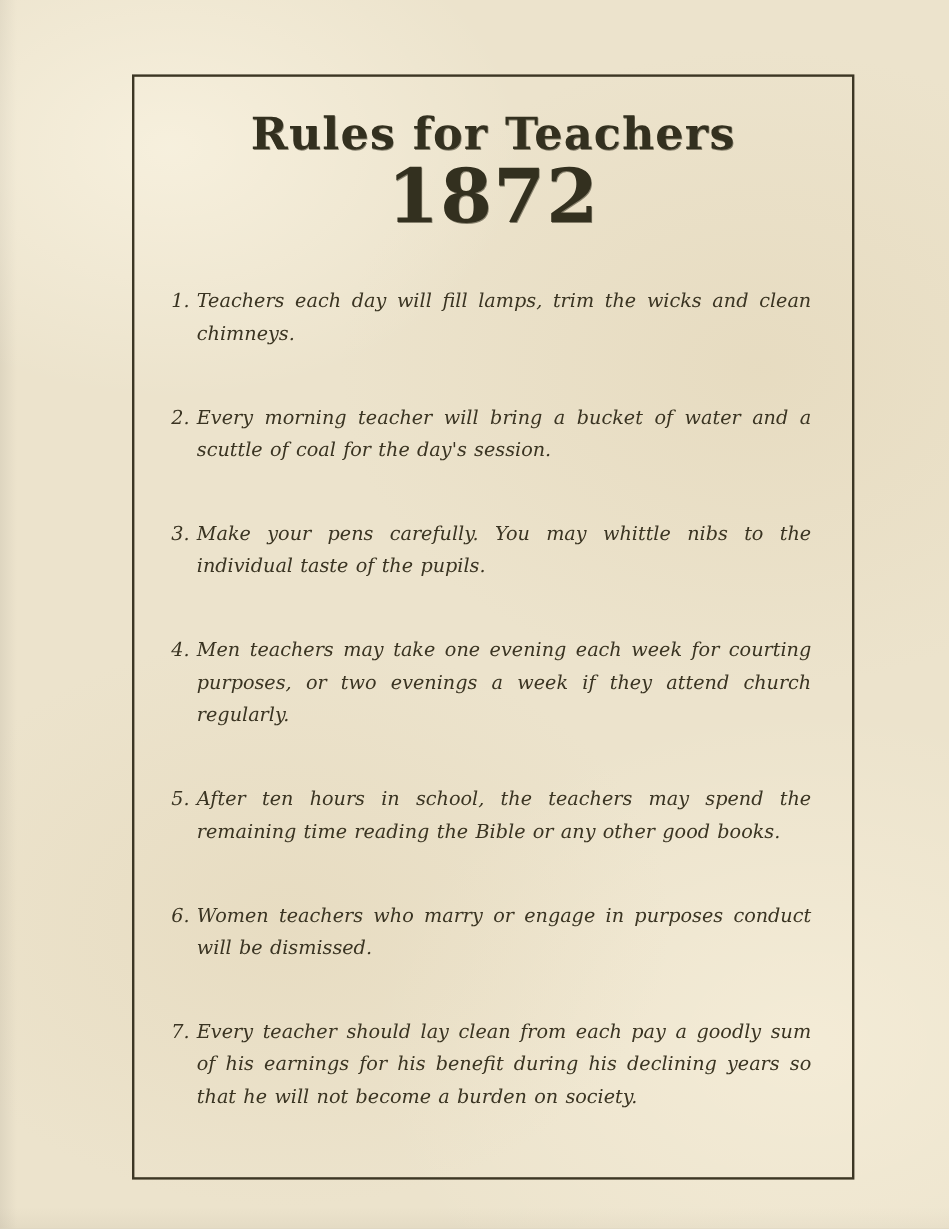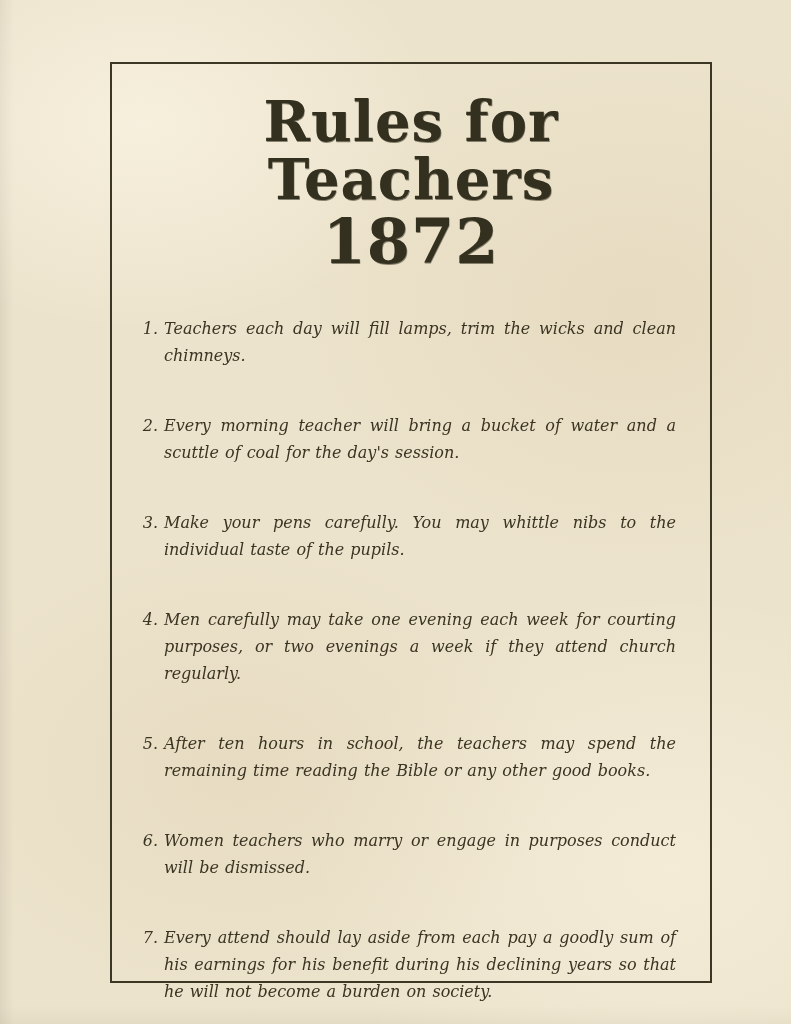"Rules for Teachers" .title-line { font-size: 56px -> 37px }
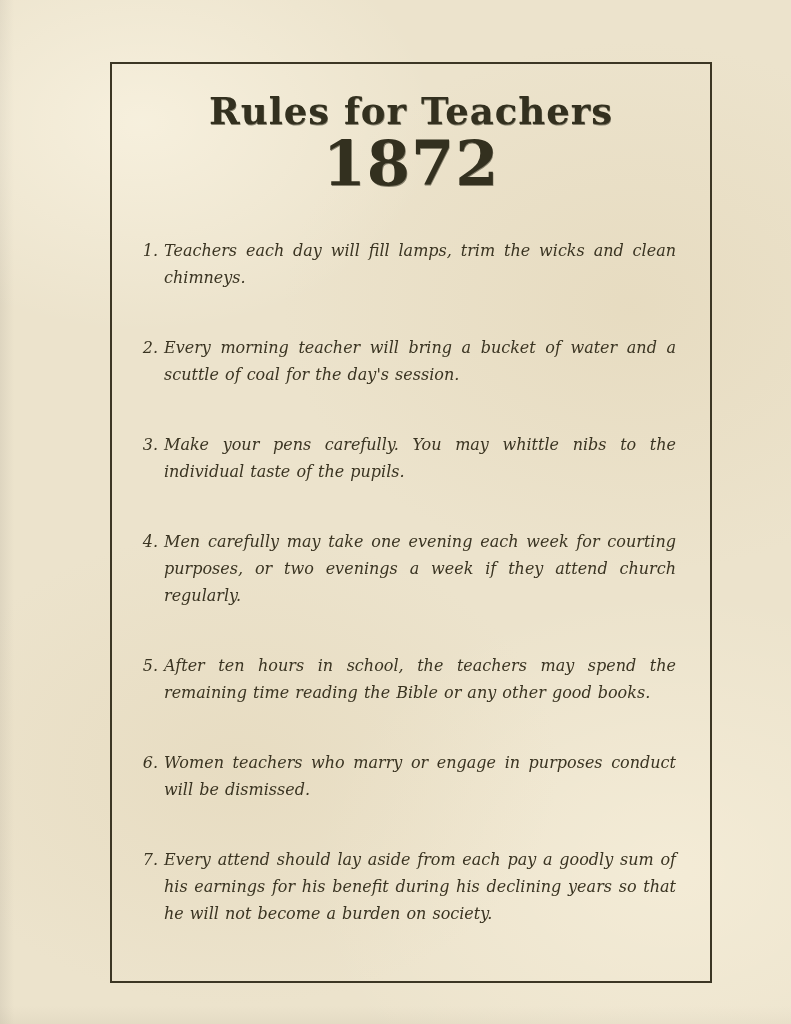"Men carefully may take one" span.text { text: carefully -> teachers }
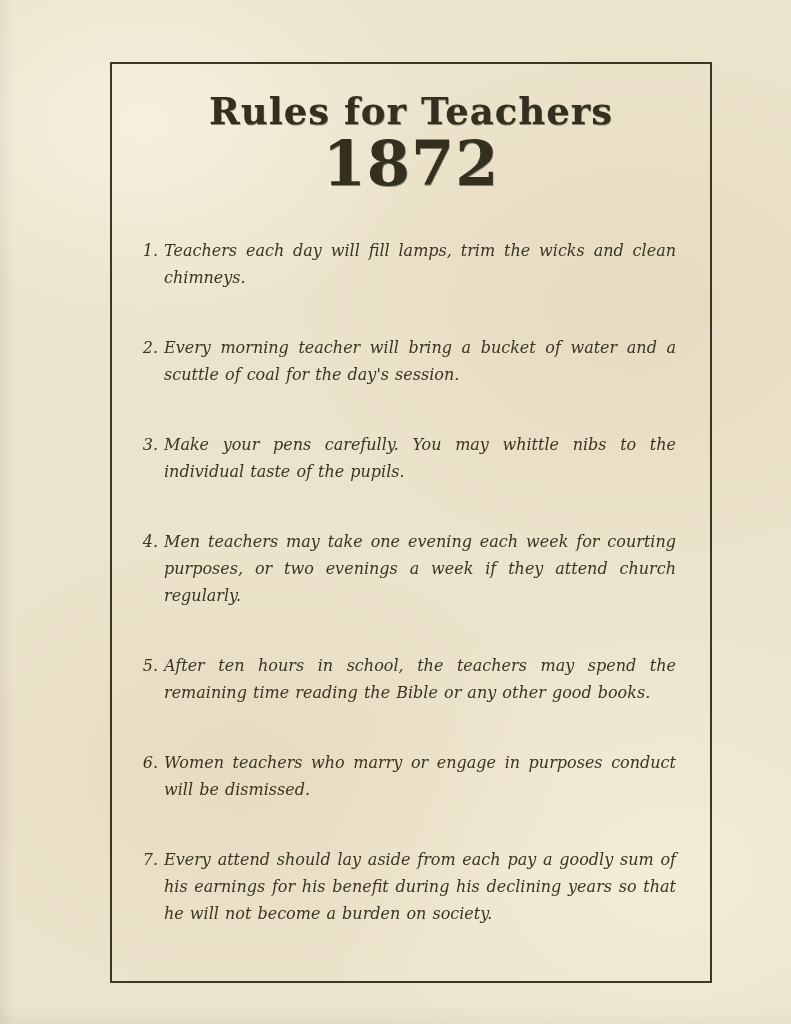"Every attend should lay aside" span.text { text: attend should lay aside -> teacher should lay clean }
